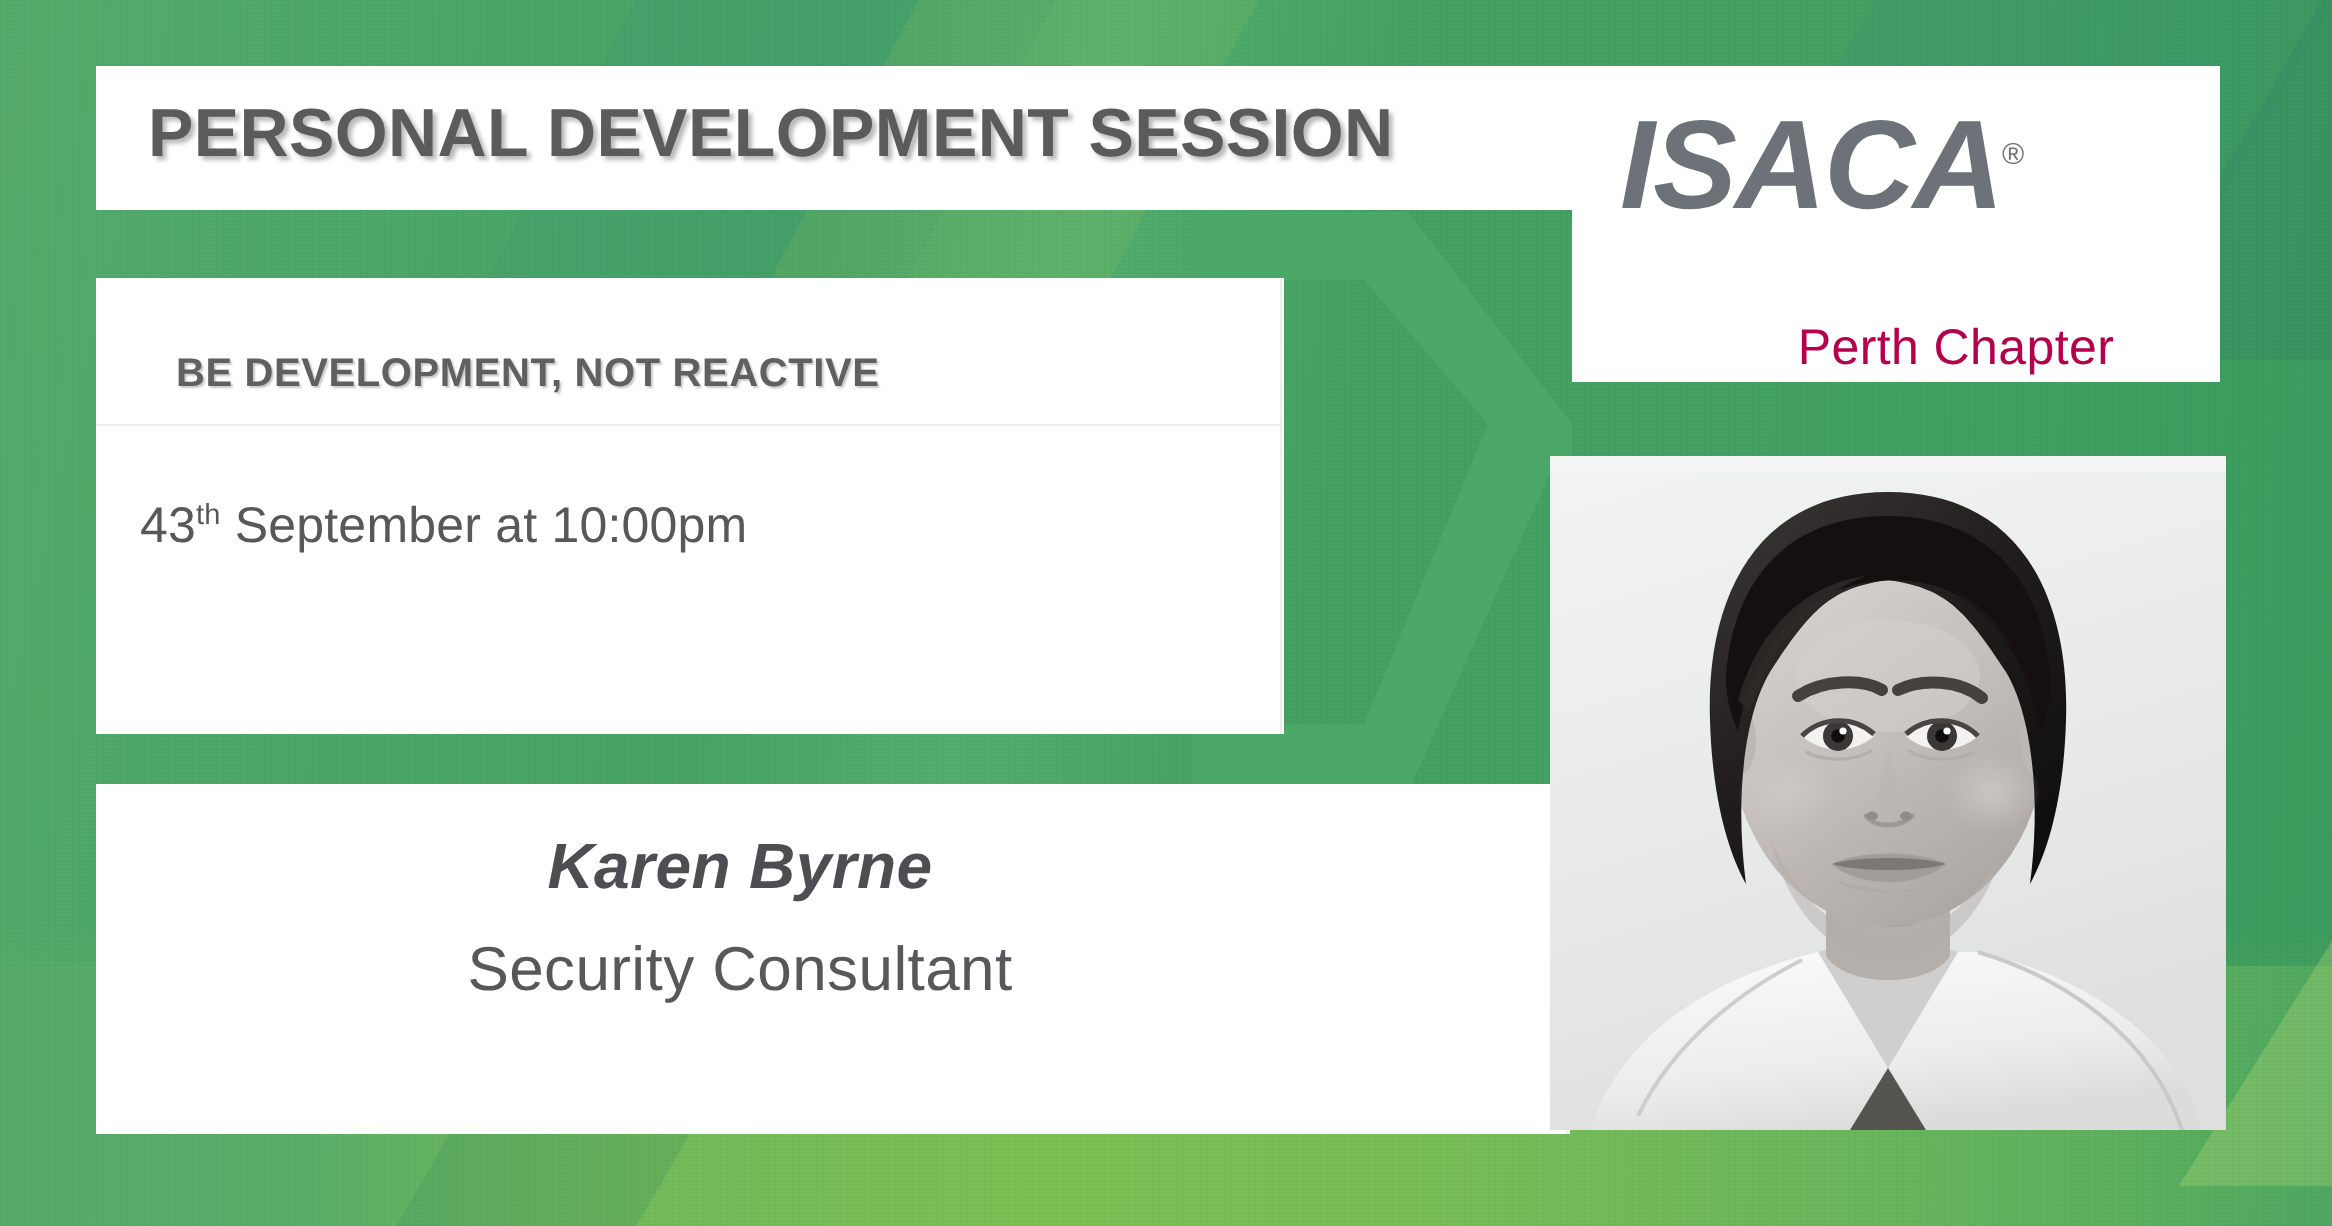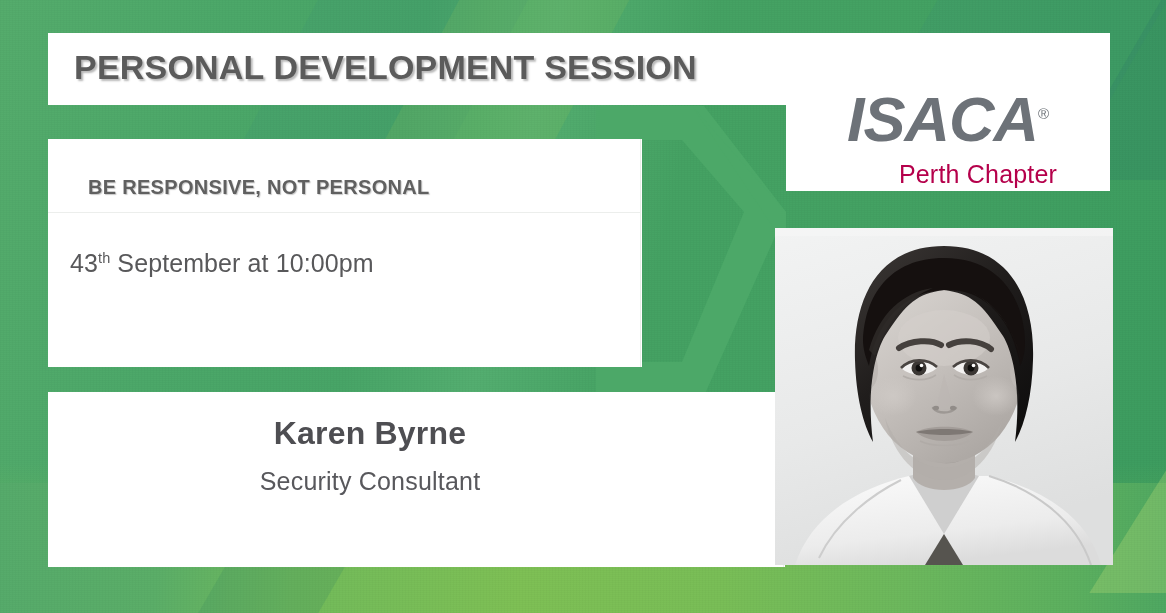"ISACA®" #logo-wordmark { margin-top: 36px -> none; text-align: center -> left }
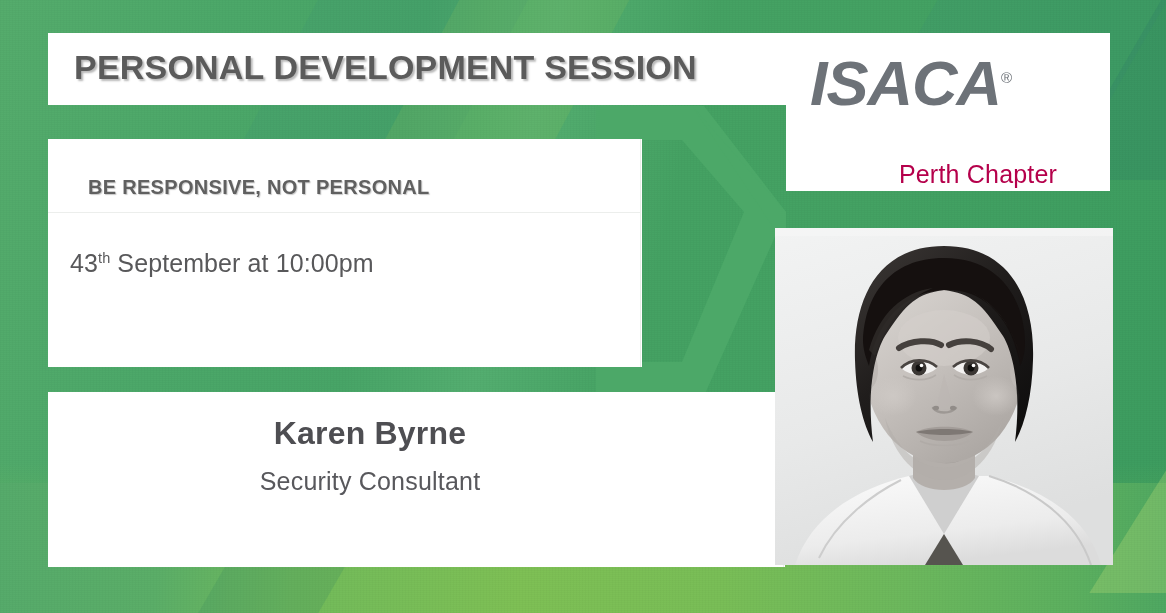"BE RESPONSIVE, NOT PERSONAL" div { text: RESPONSIVE, NOT PERSONAL -> DEVELOPMENT, NOT REACTIVE }
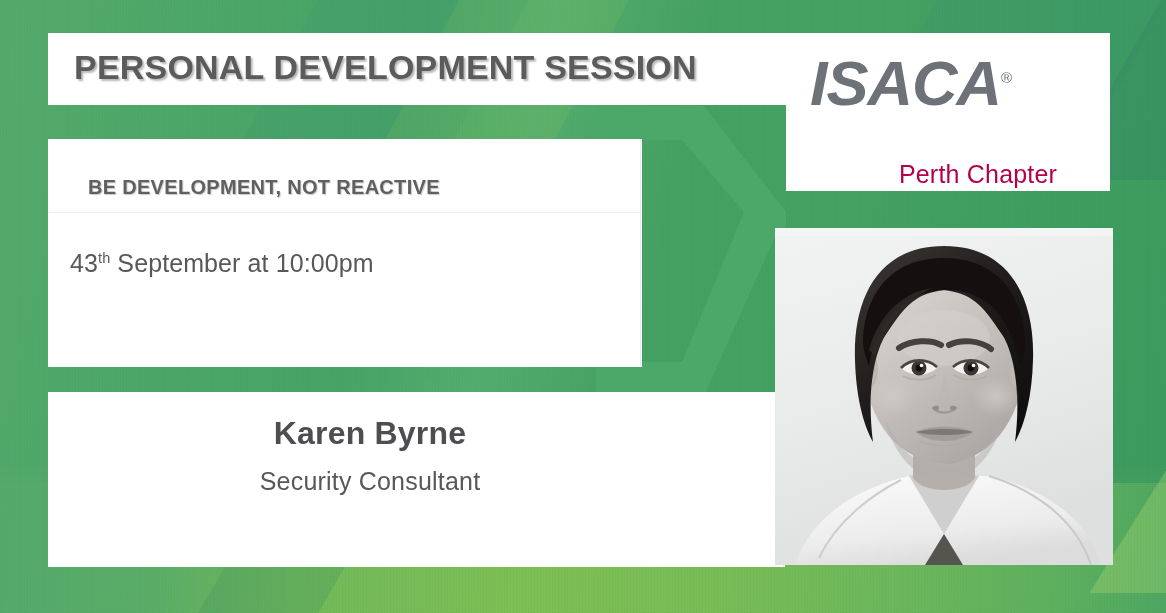"Karen Byrne" #speaker-name { font-style: none -> italic }
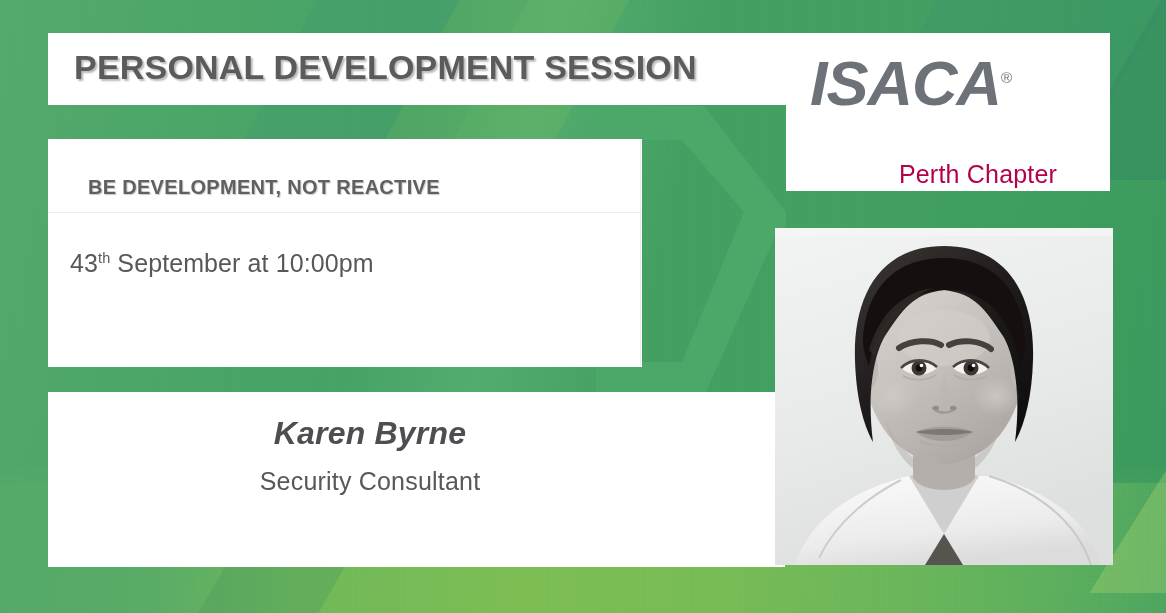"Security Consultant" #speaker-role { font-size: 25px -> 31px }
